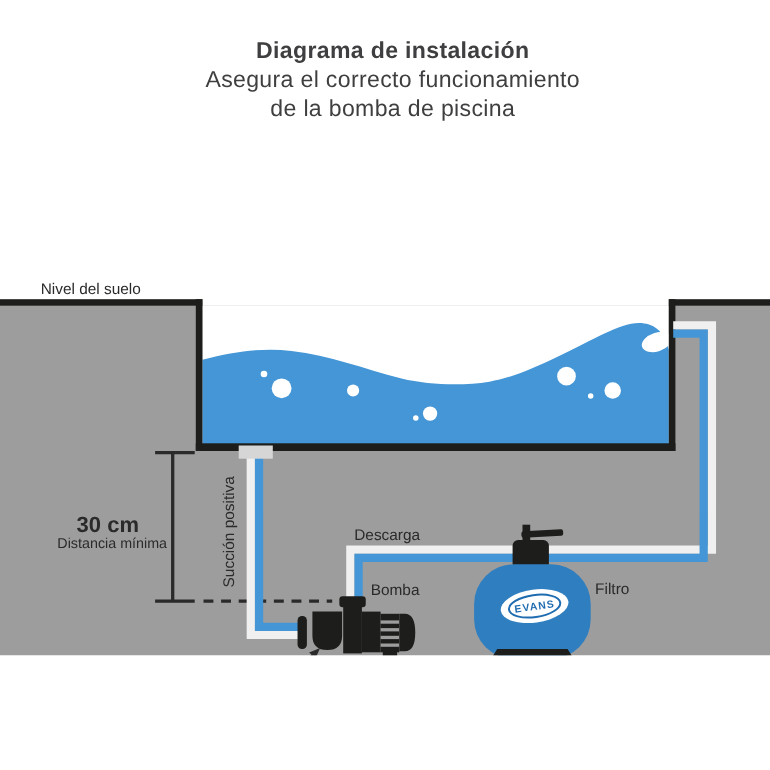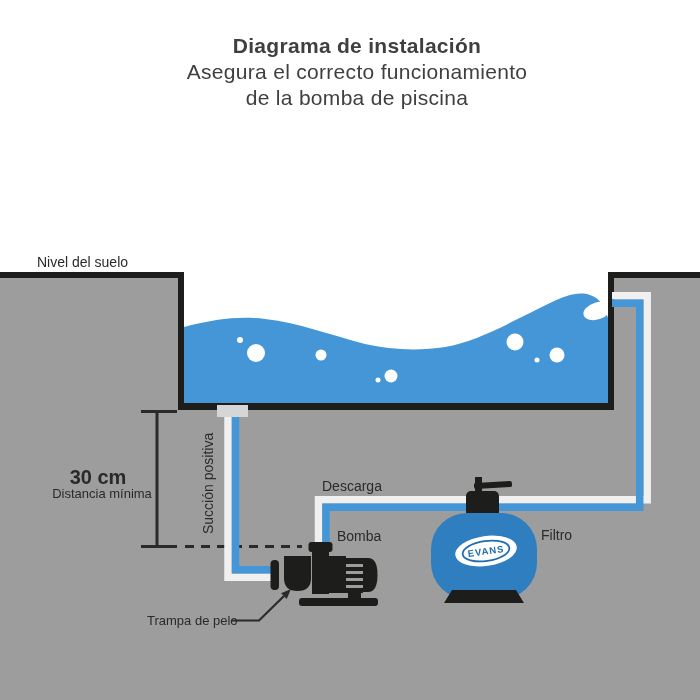"Diagrama de instalación" .stage { height: 700px -> 596px }
